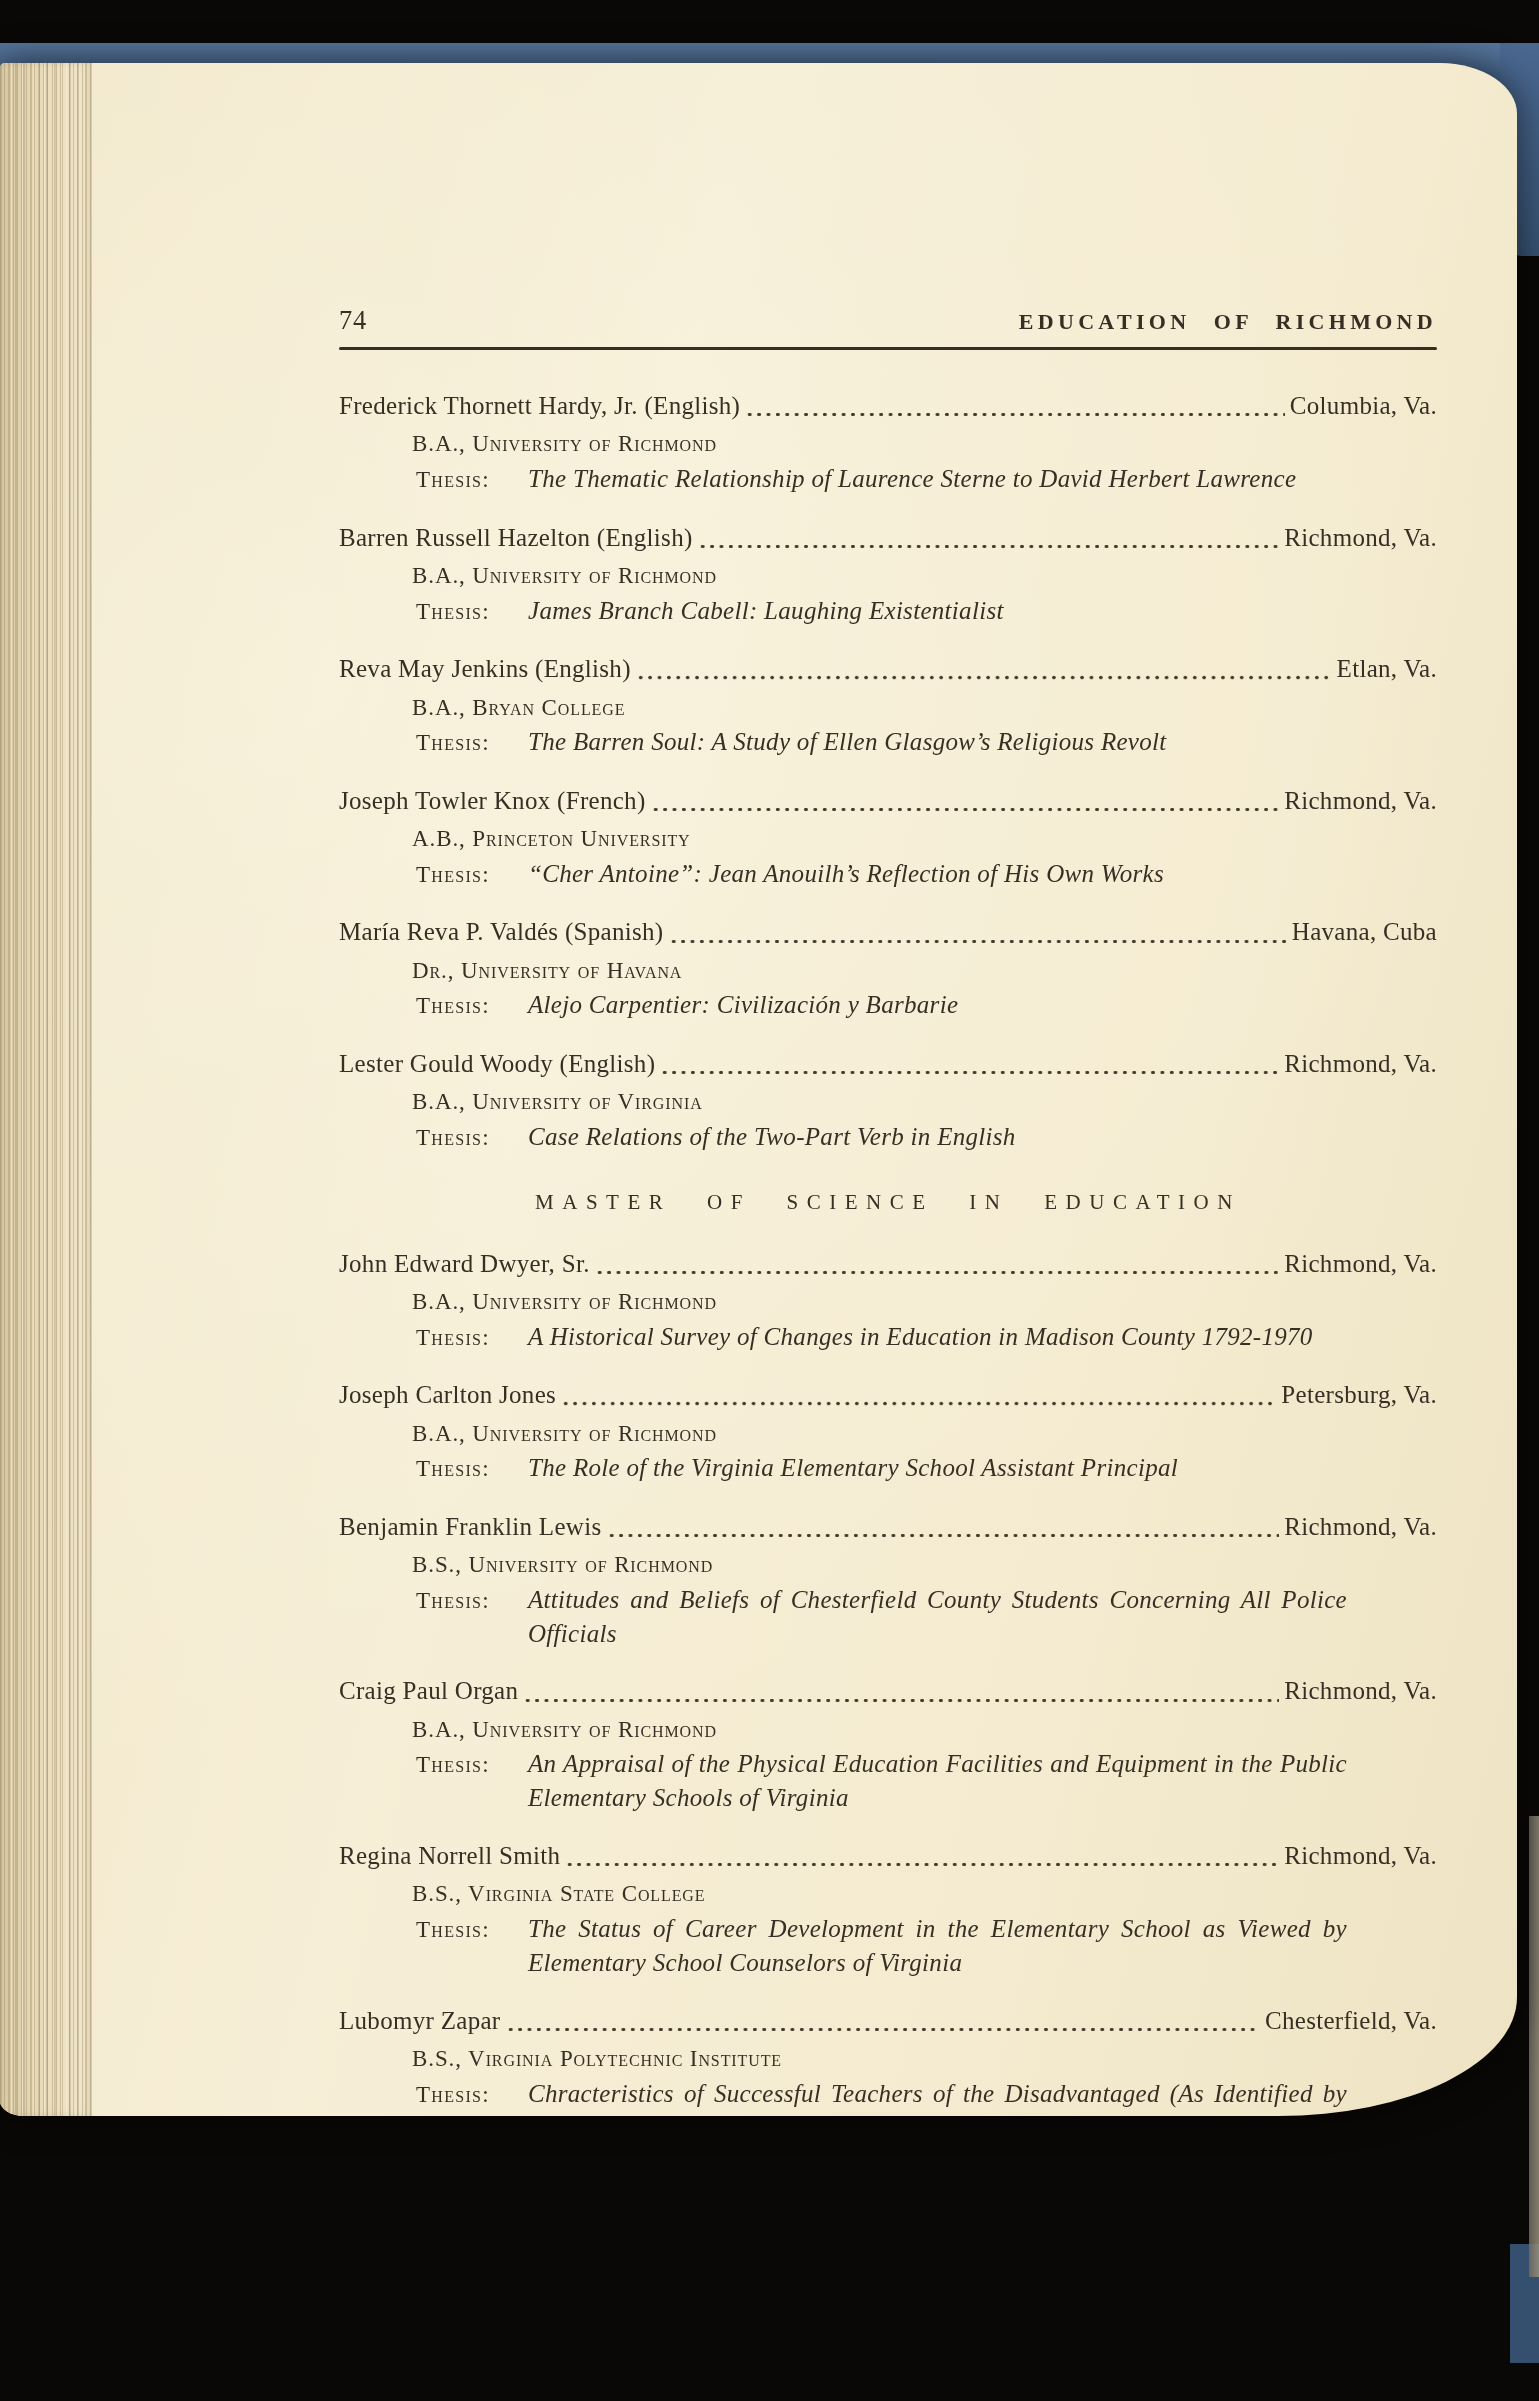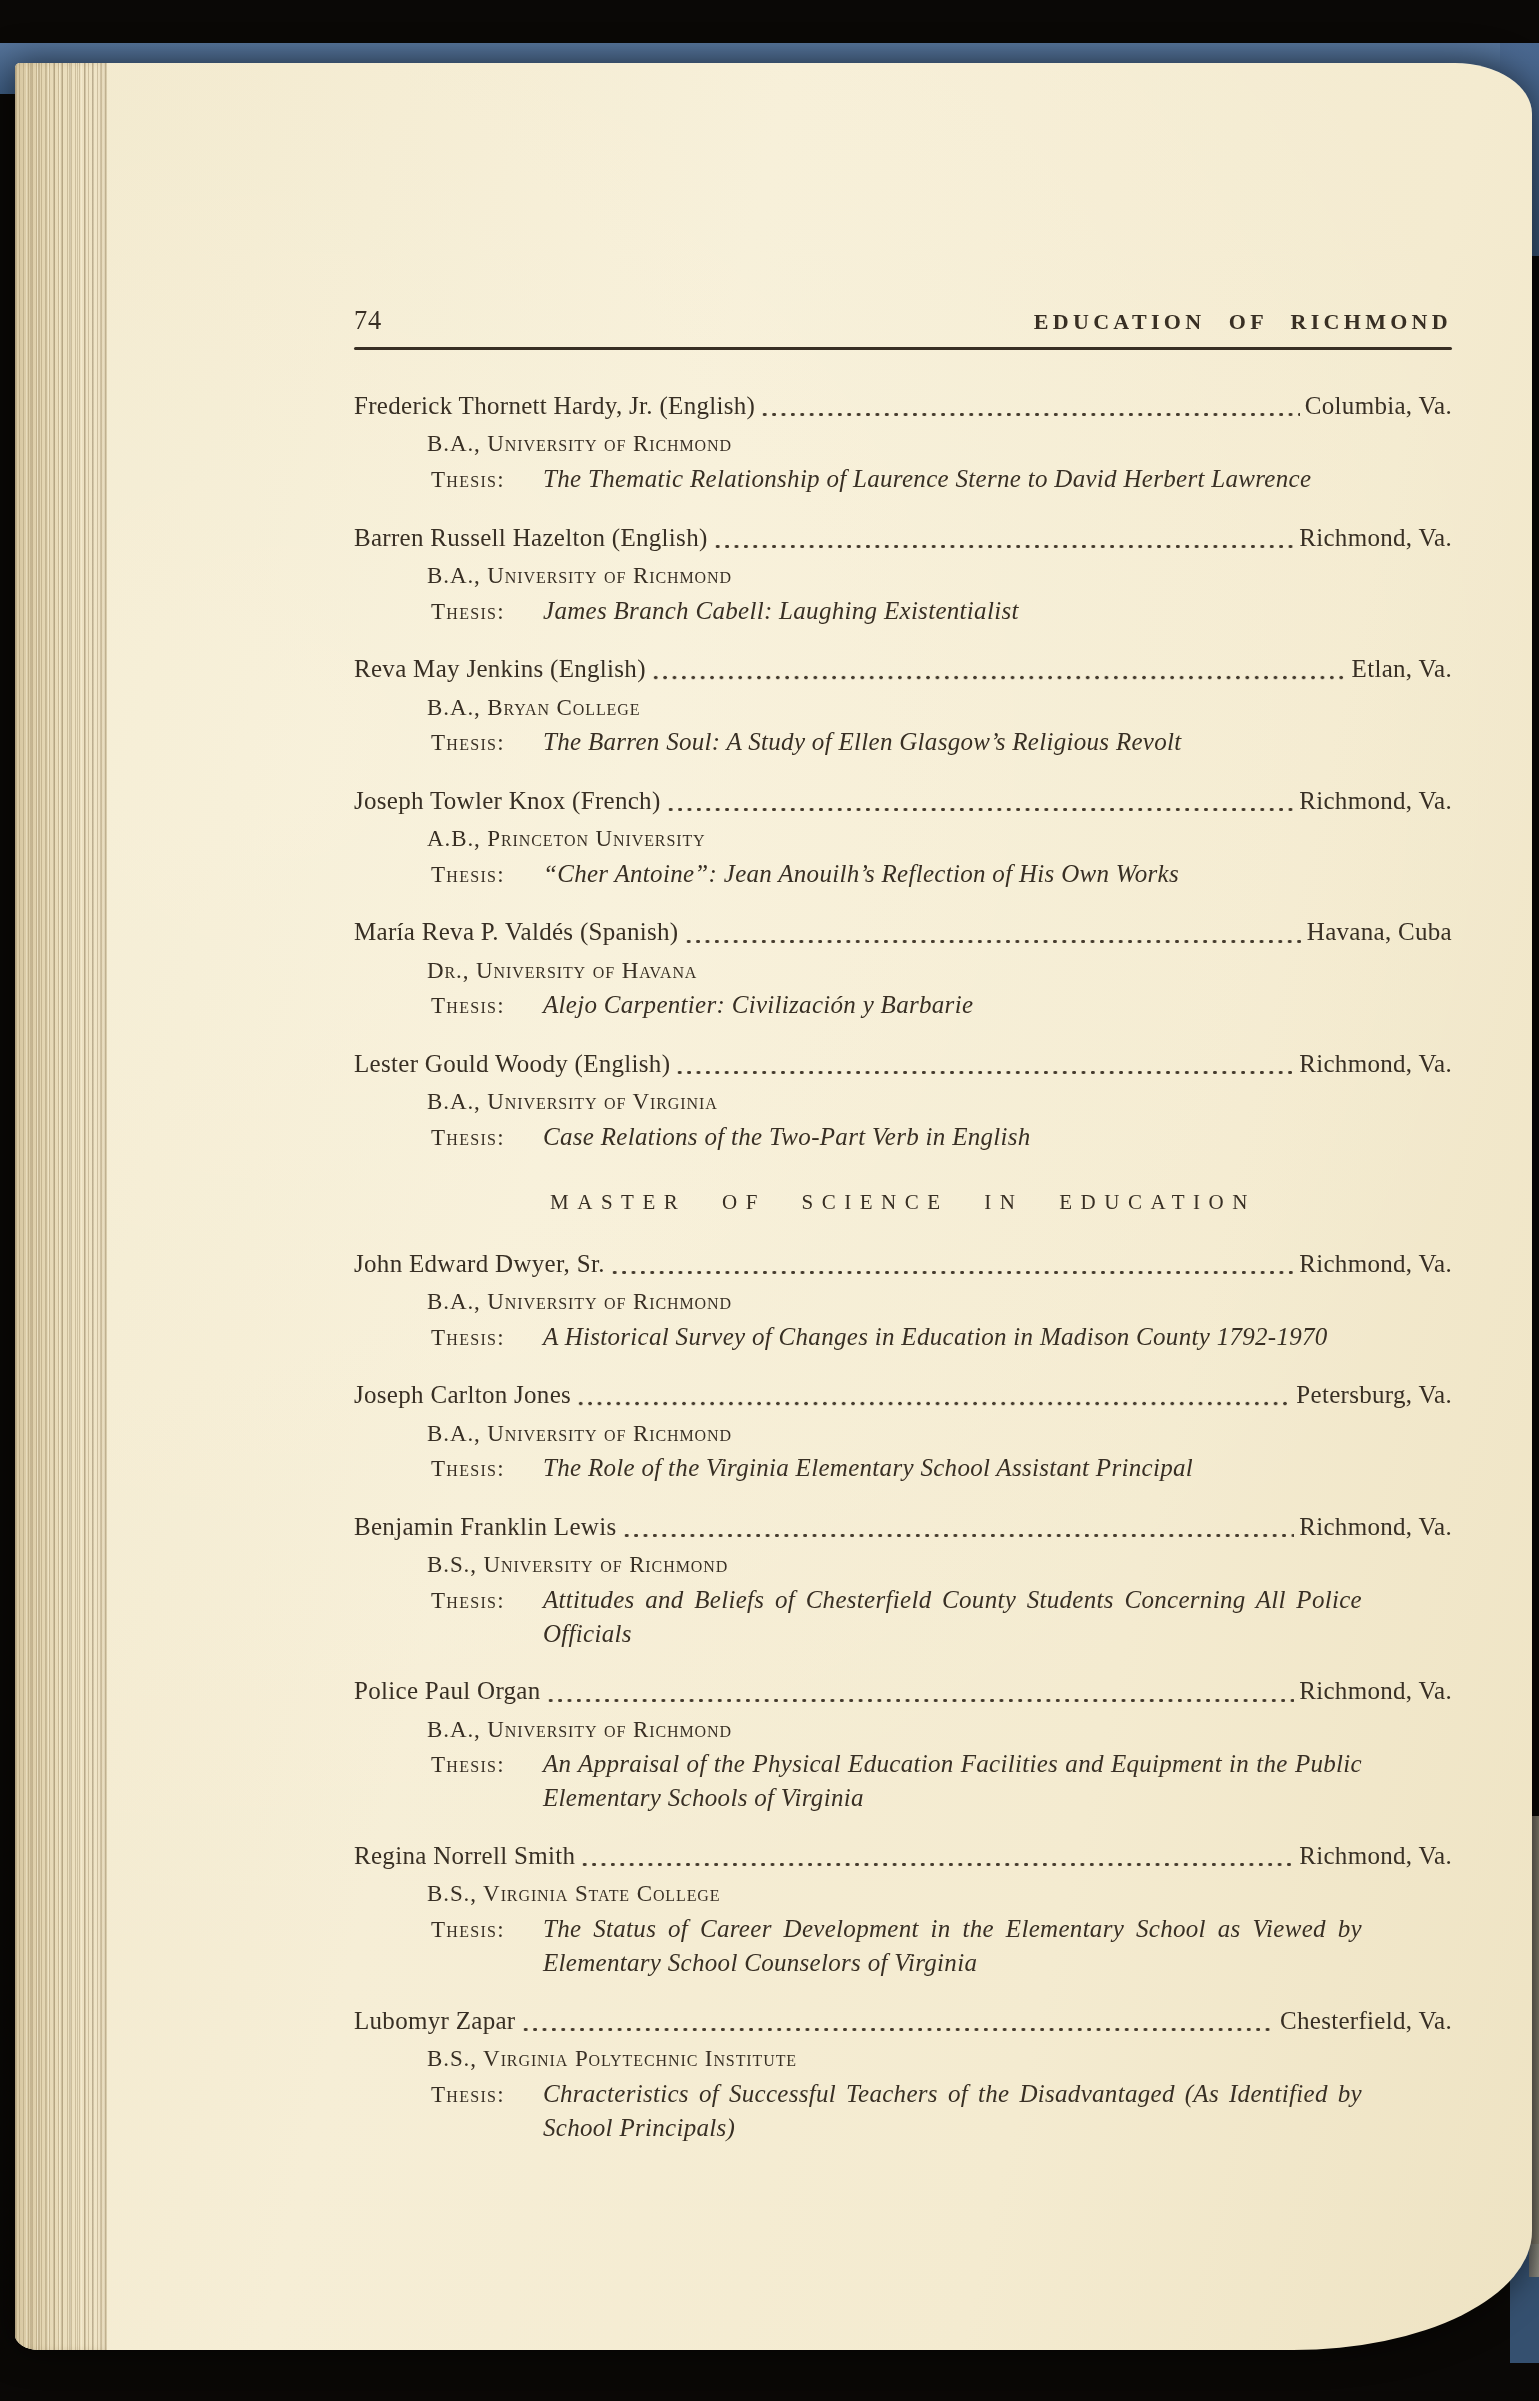"74" .page { height: 2287px -> 2053px; left: 15px -> 0 }
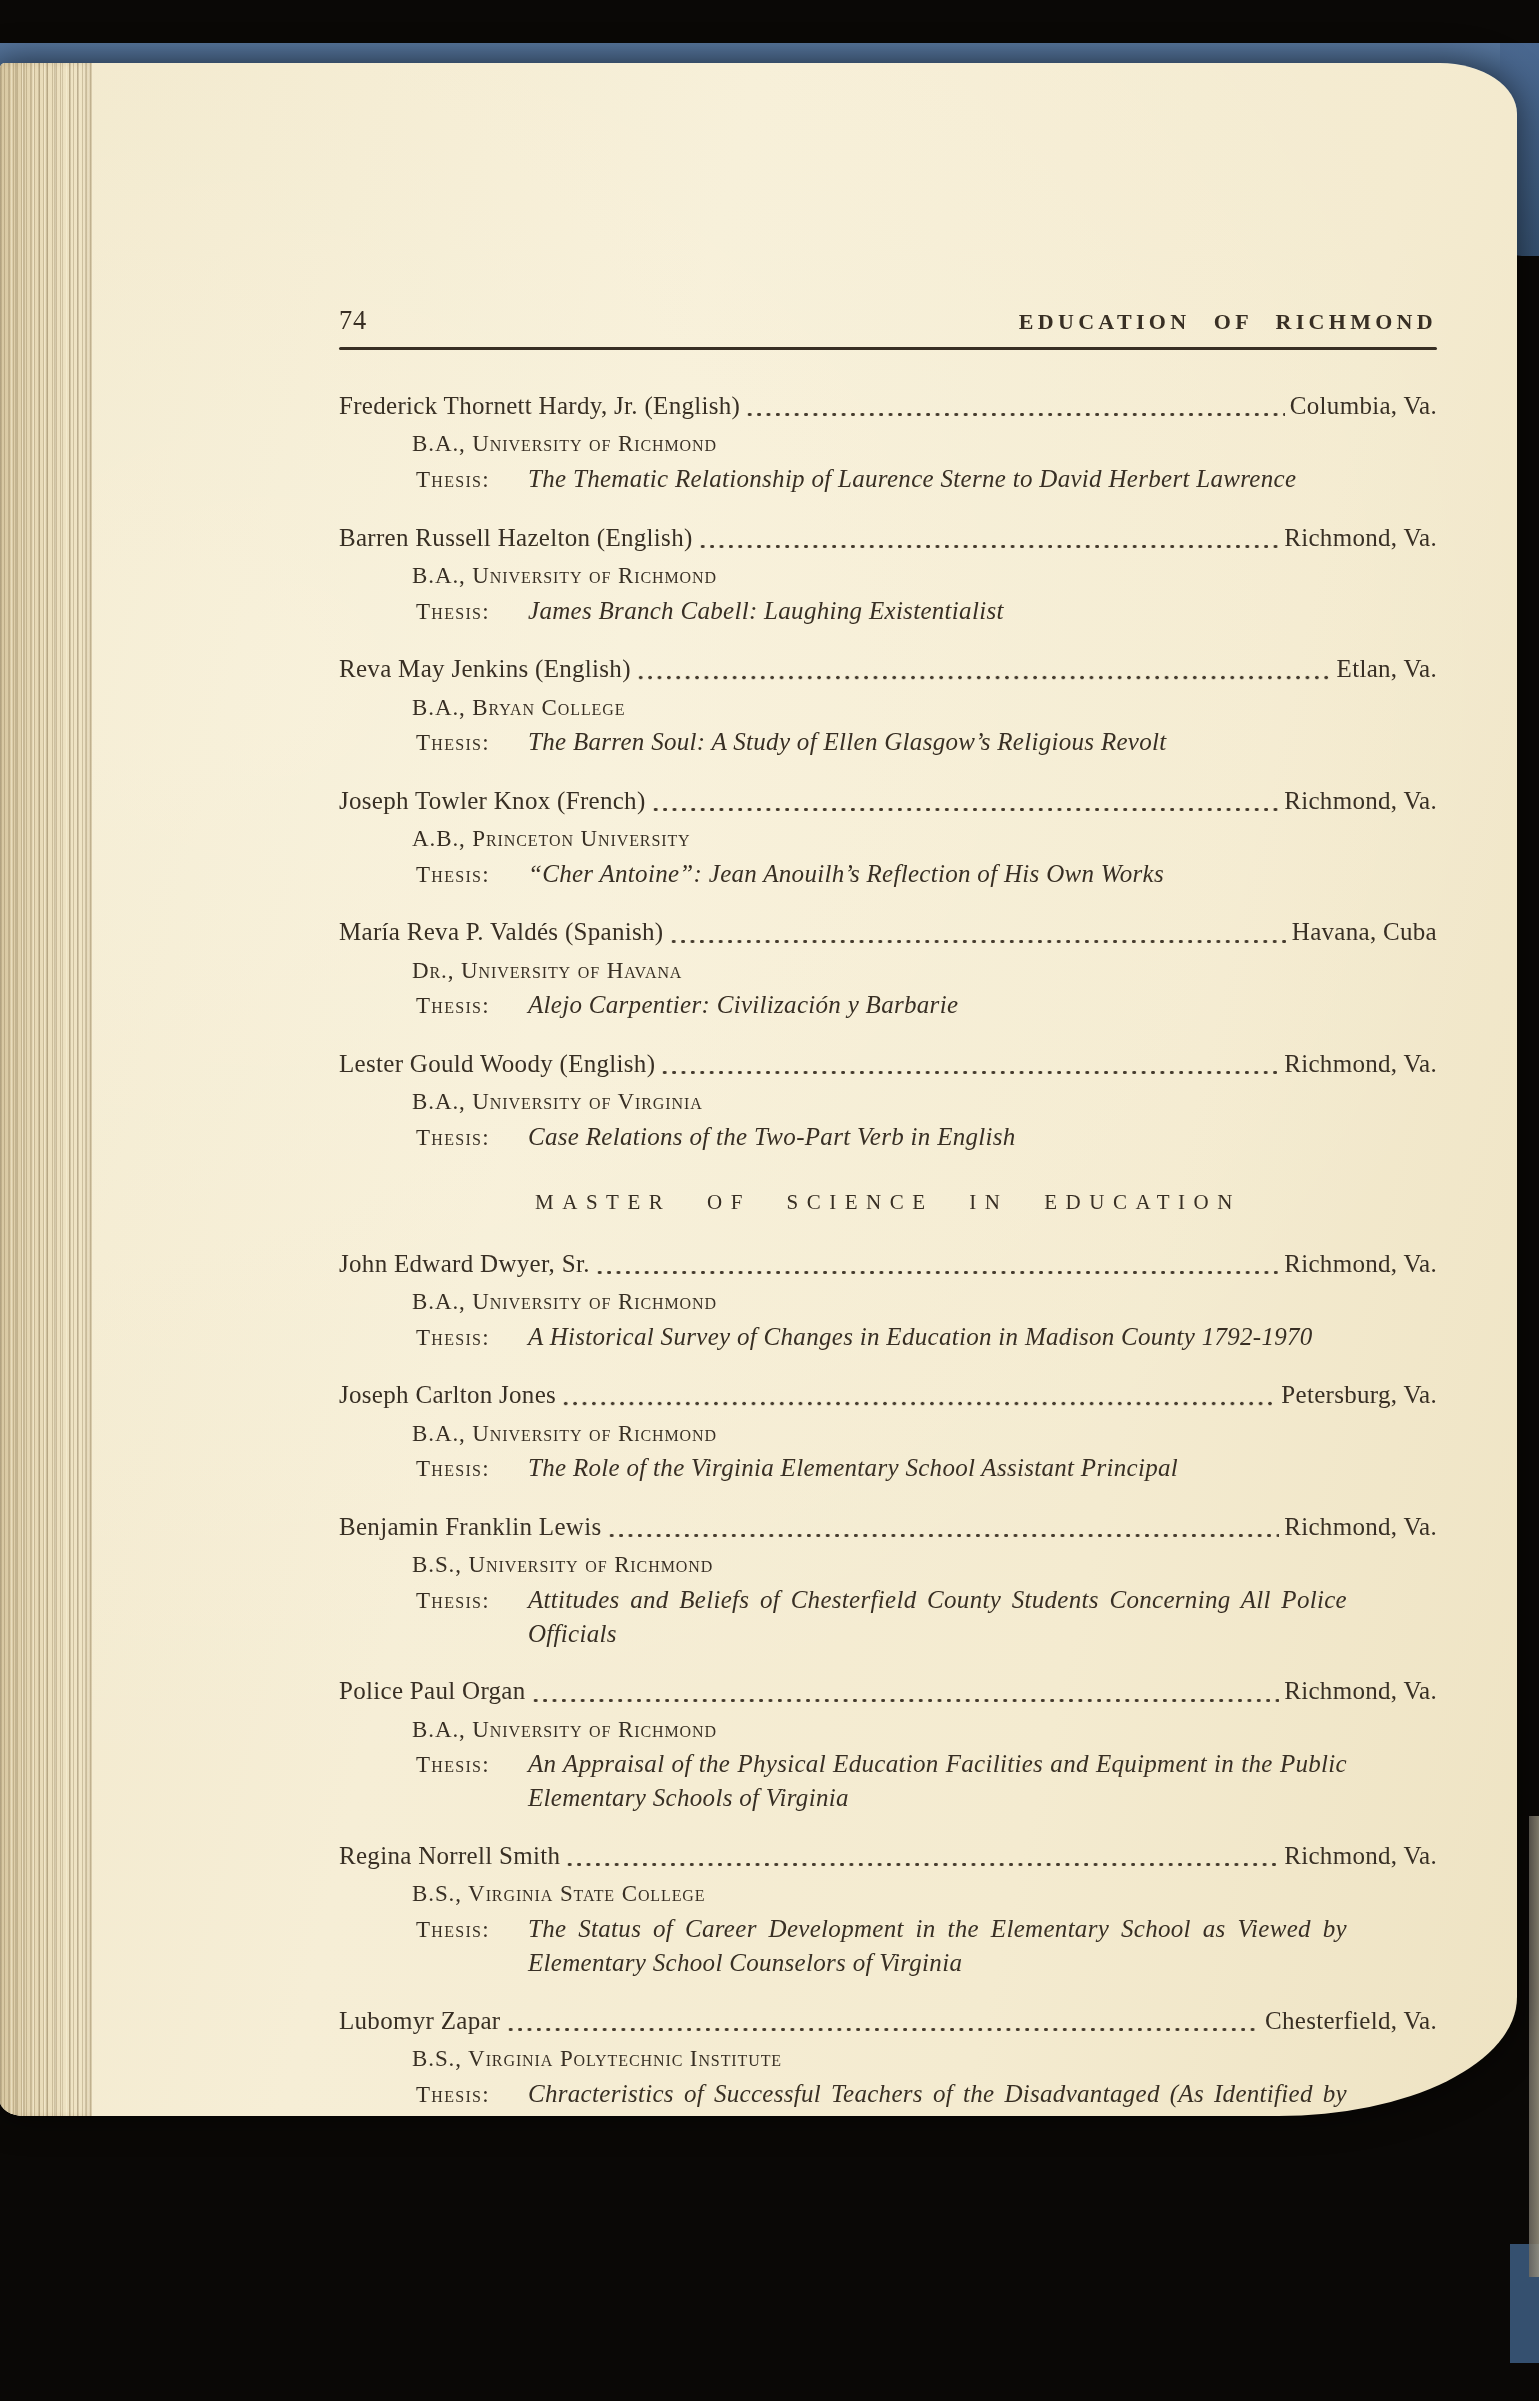"Police Paul Organ" span.name { text: Police -> Craig }
